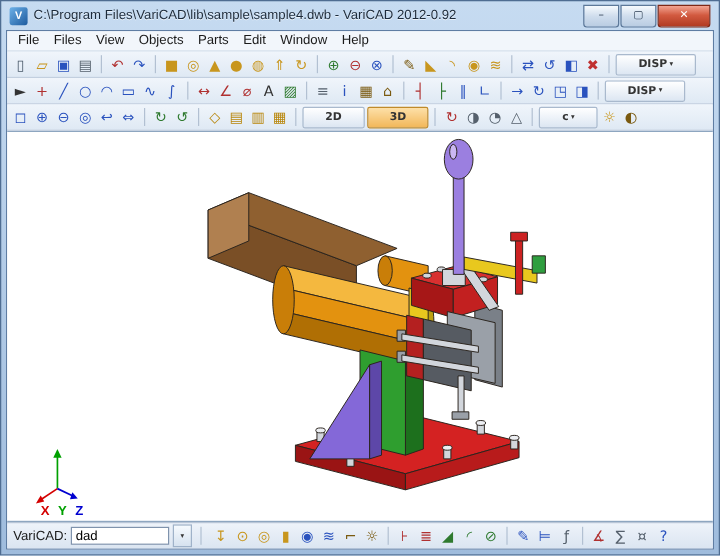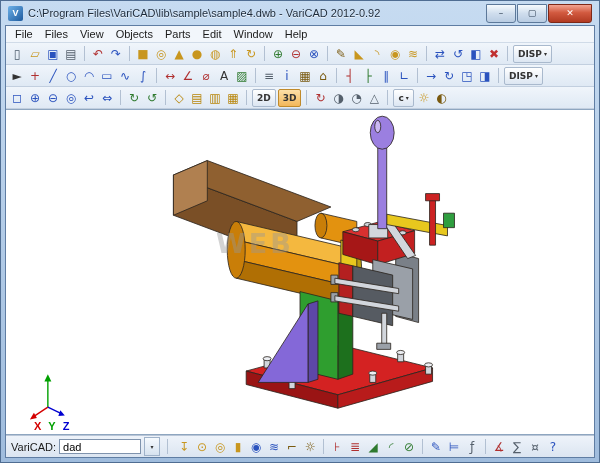"DISP" .toolbar .haslabel,.commandbar .haslabel { padding: 0 4px -> 0 18px }
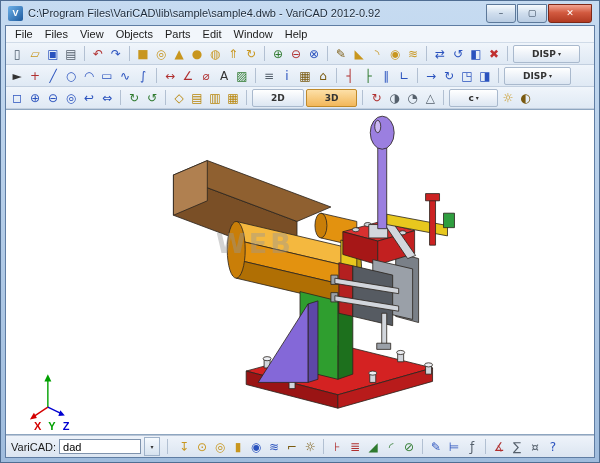"WEB" div.watermark { html: <div>WEB</div> -> none }
